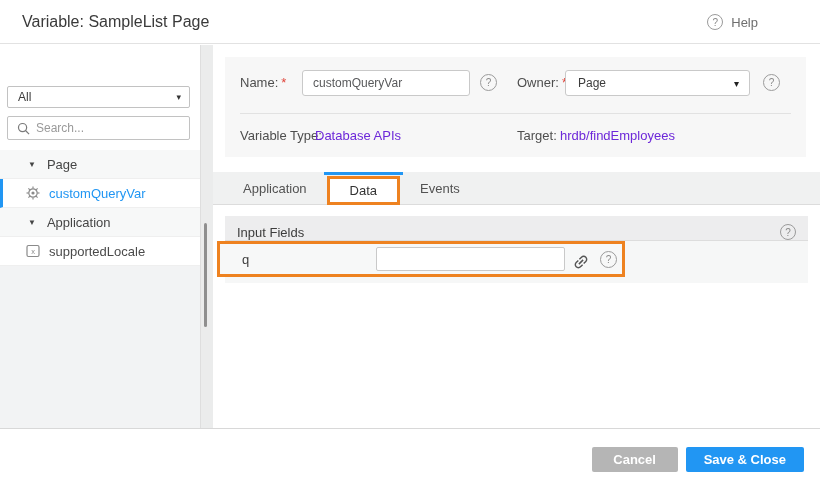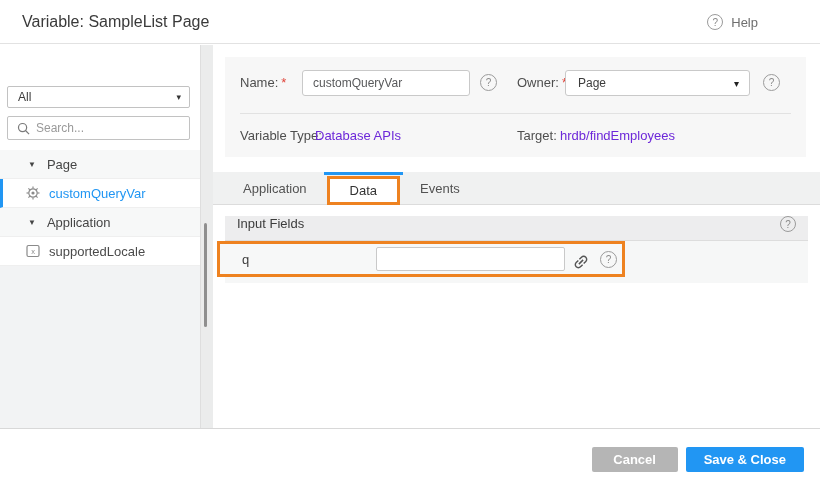"Input Fields" .section-header { align-items: flex-start -> flex-end }
